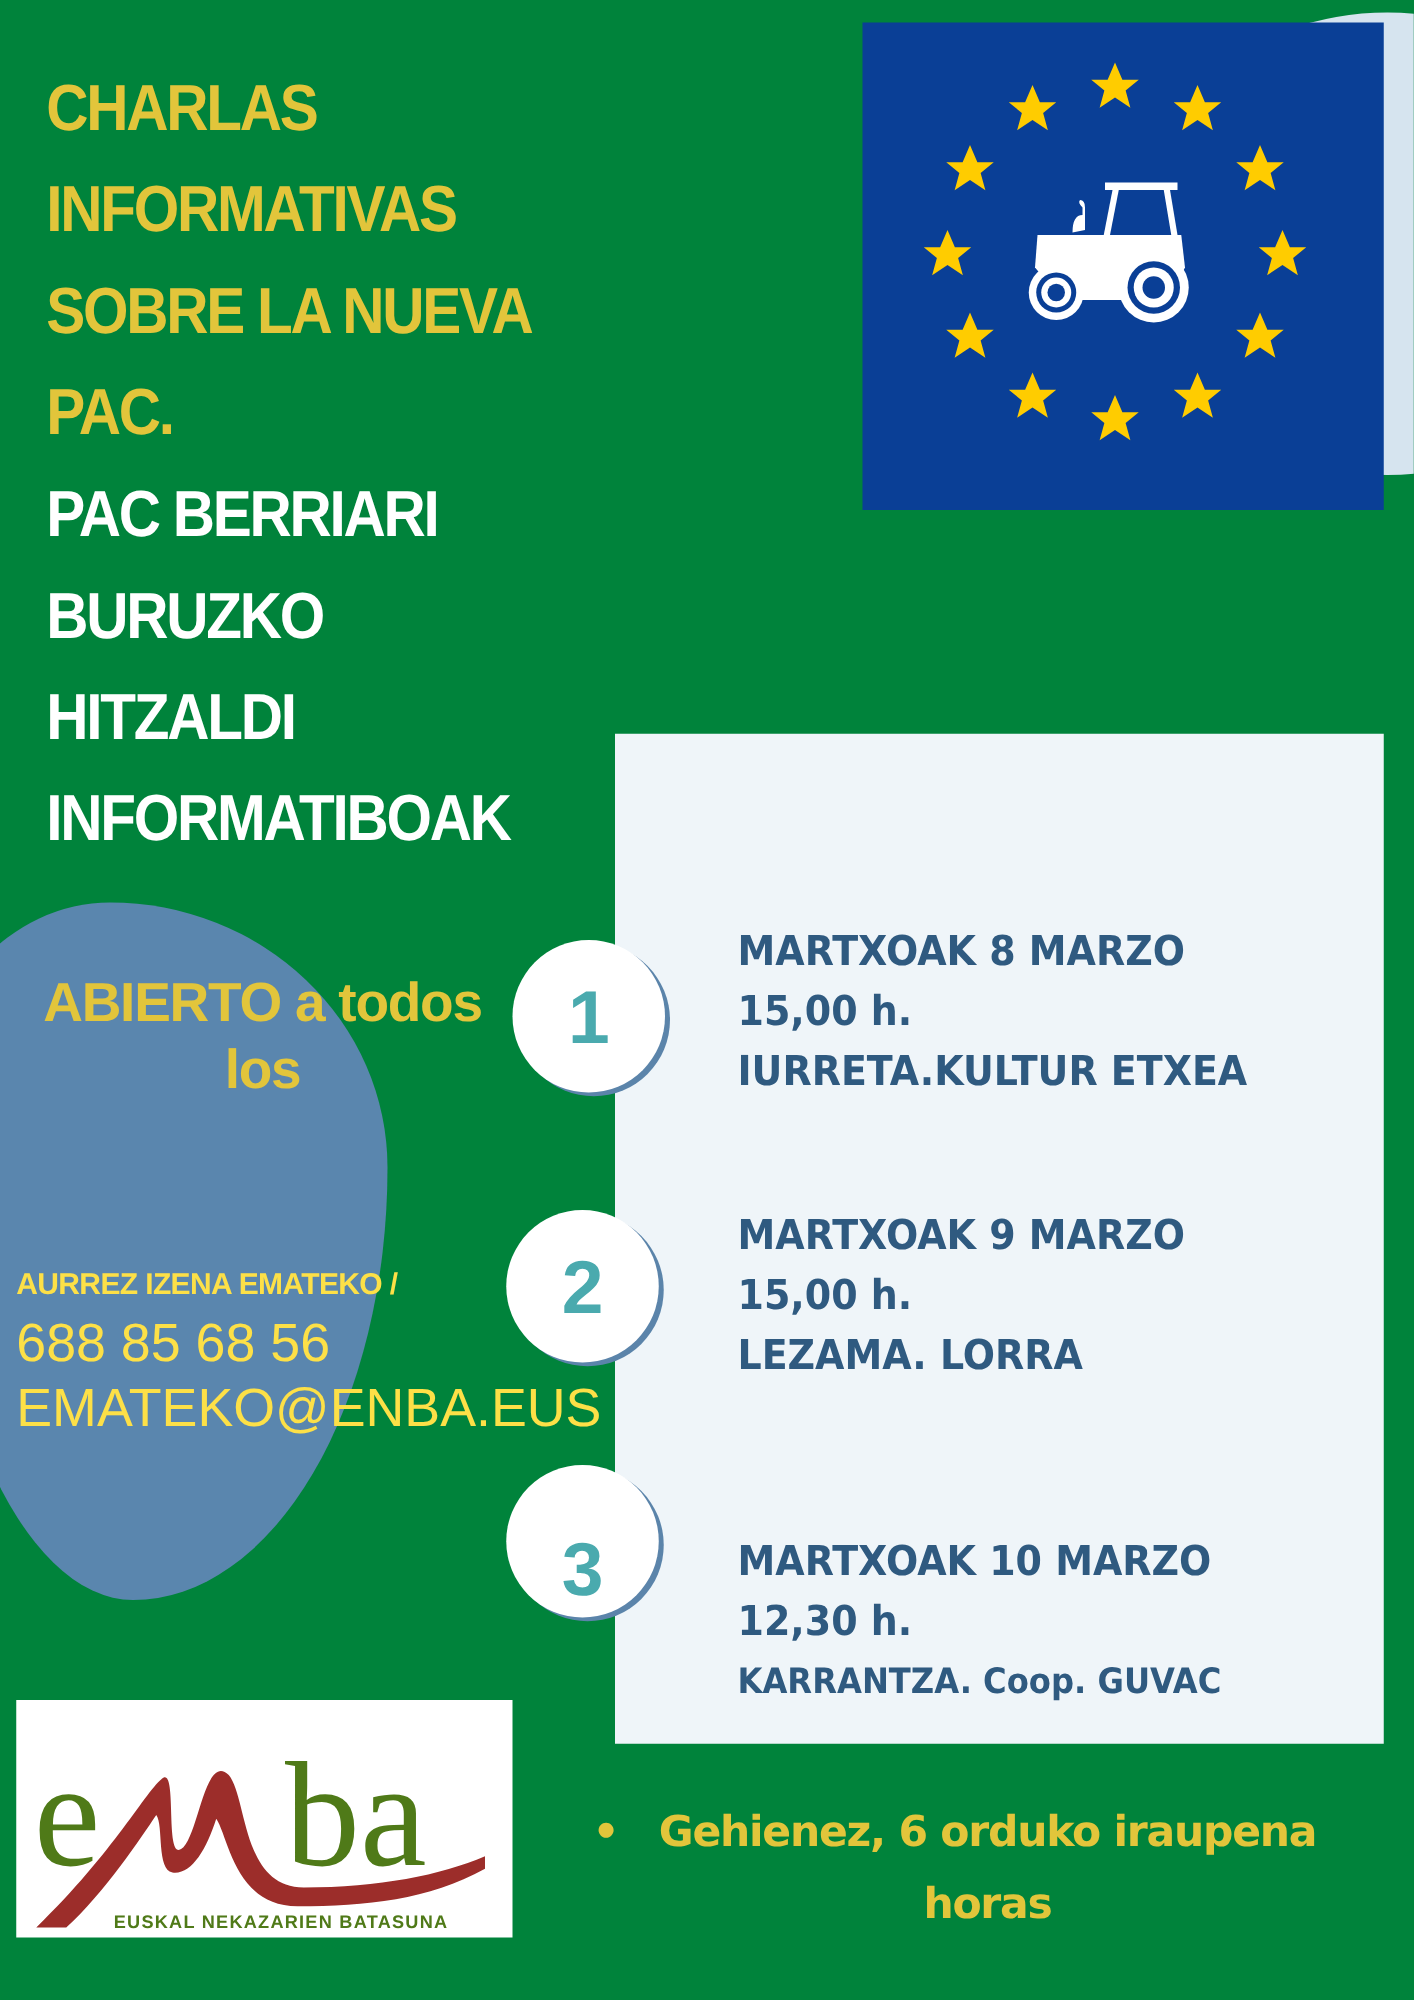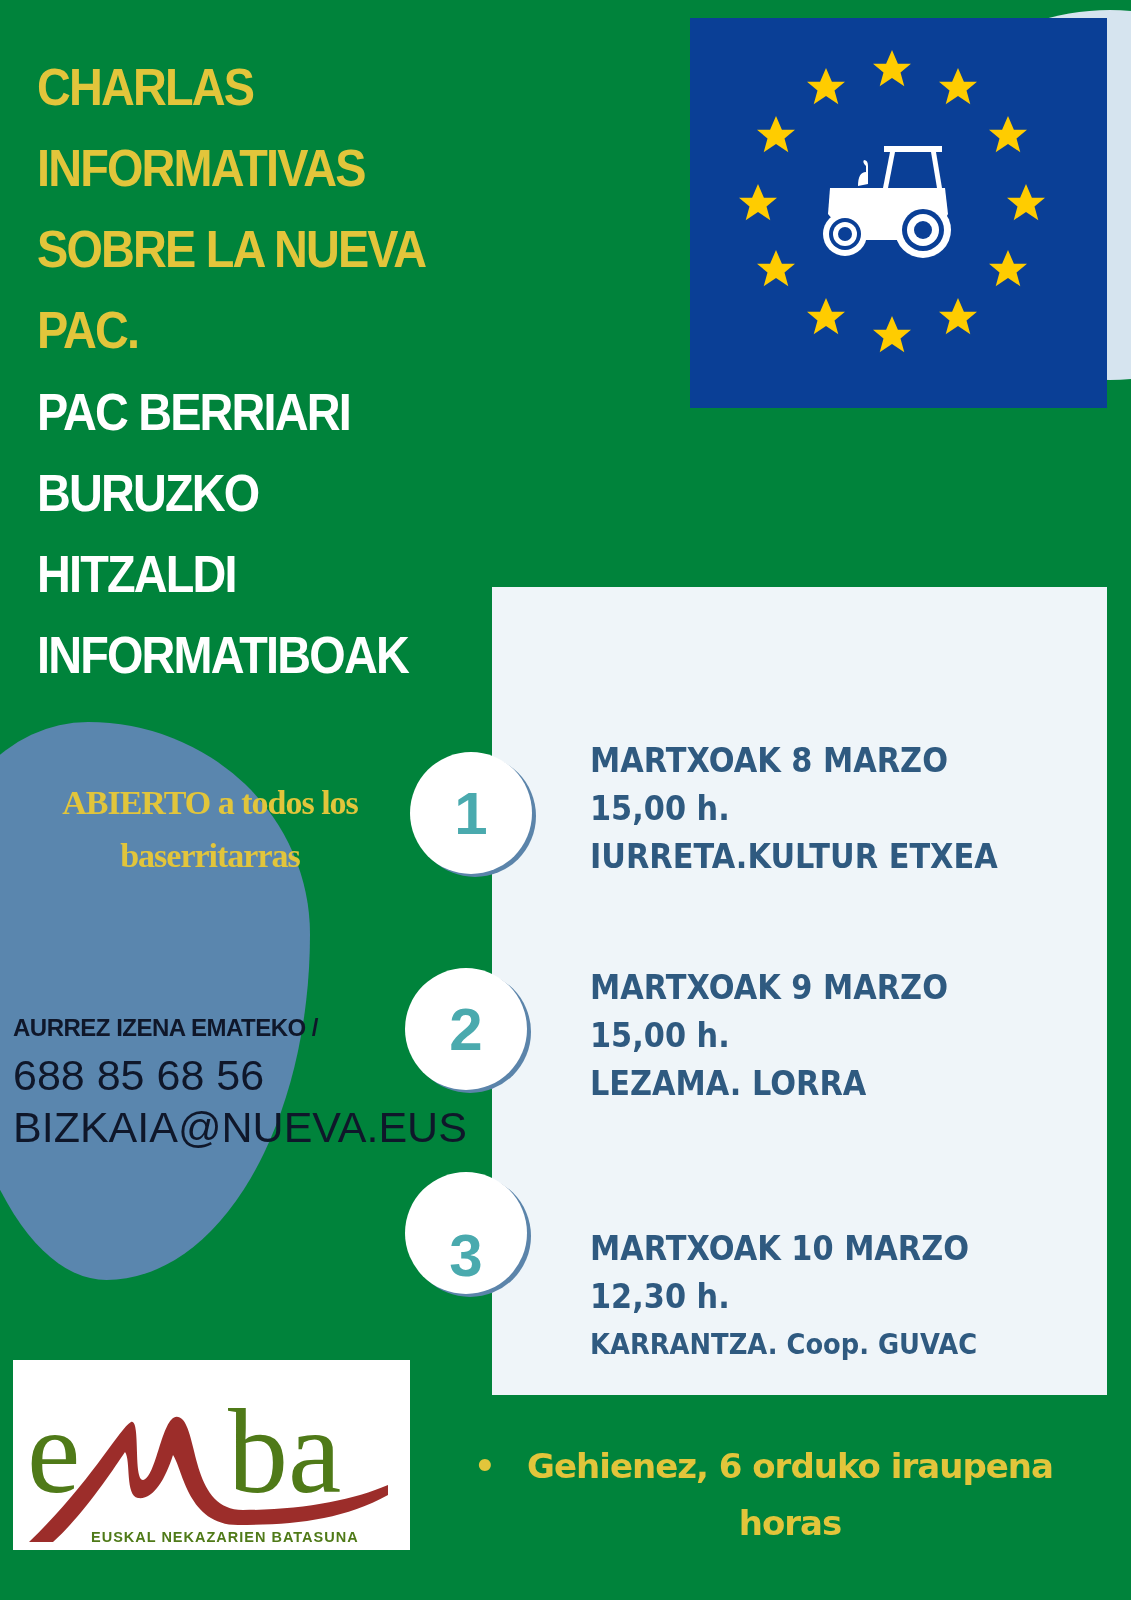"ABIERTO a todos los" .open-note { font-family: Liberation Serif, serif -> Liberation Sans, sans-serif; font-size: 34px -> 44px }
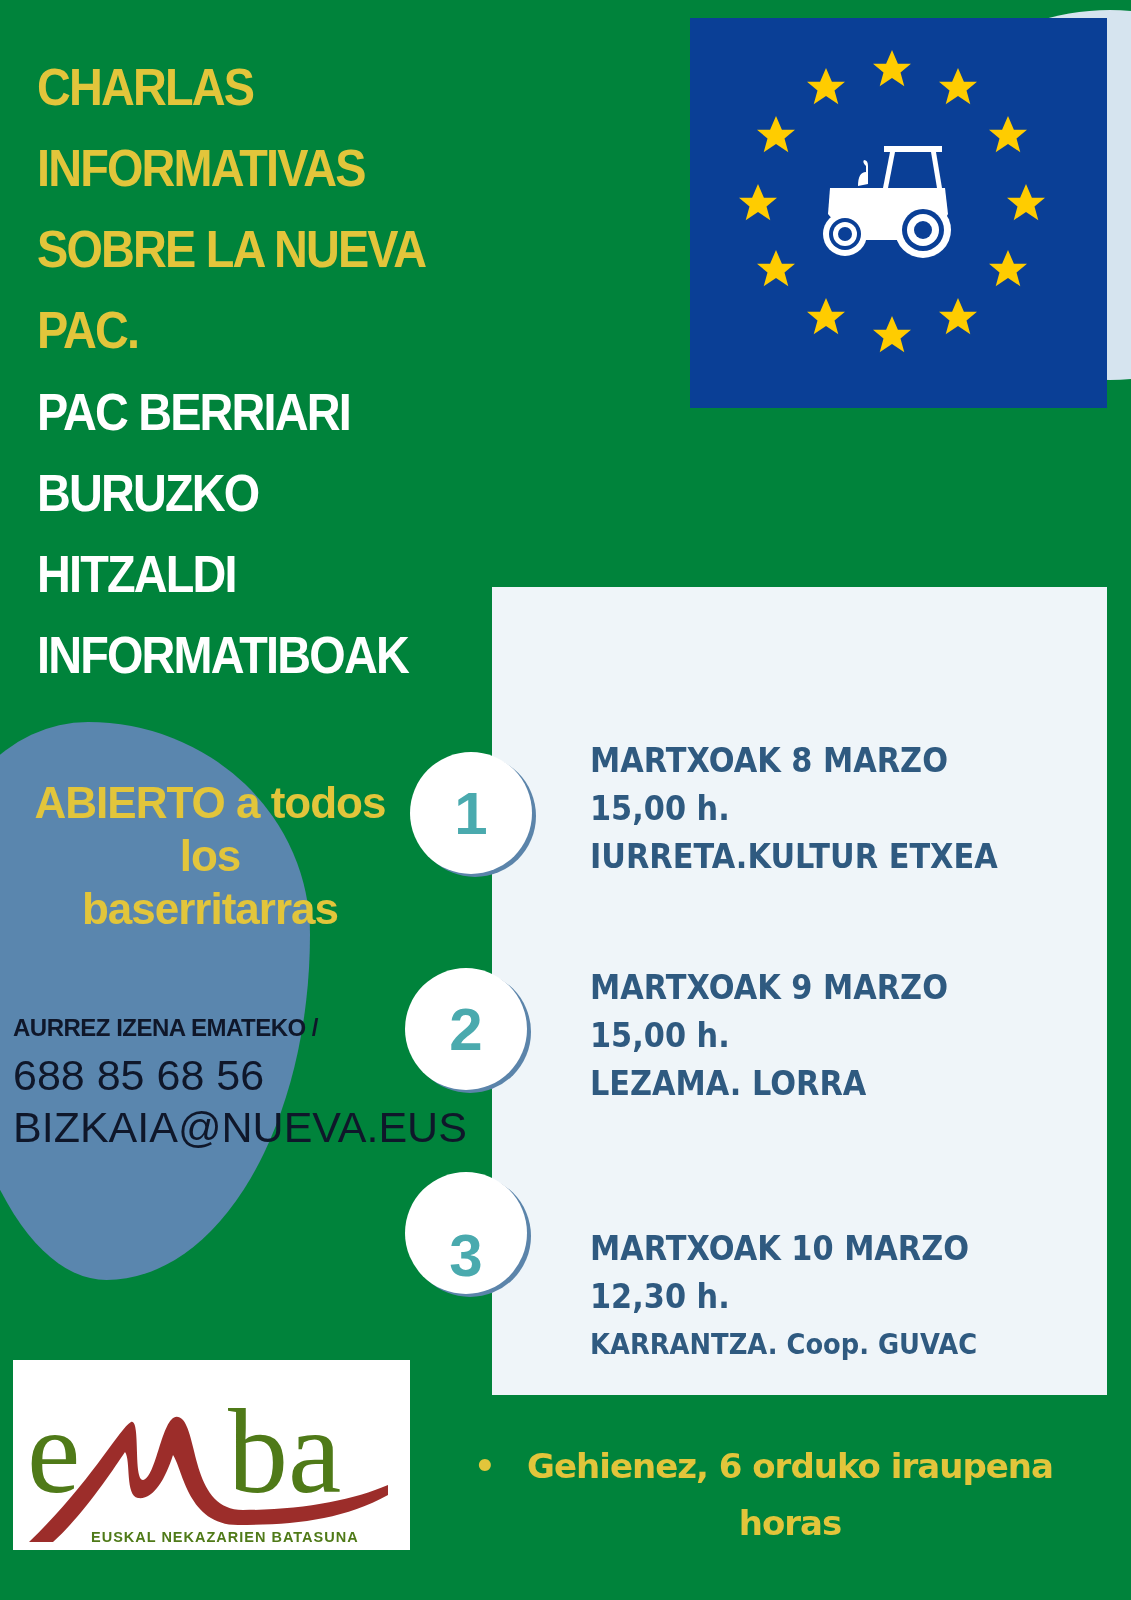"baserritarras" div { html: <div>baserritarras</div> -> none }
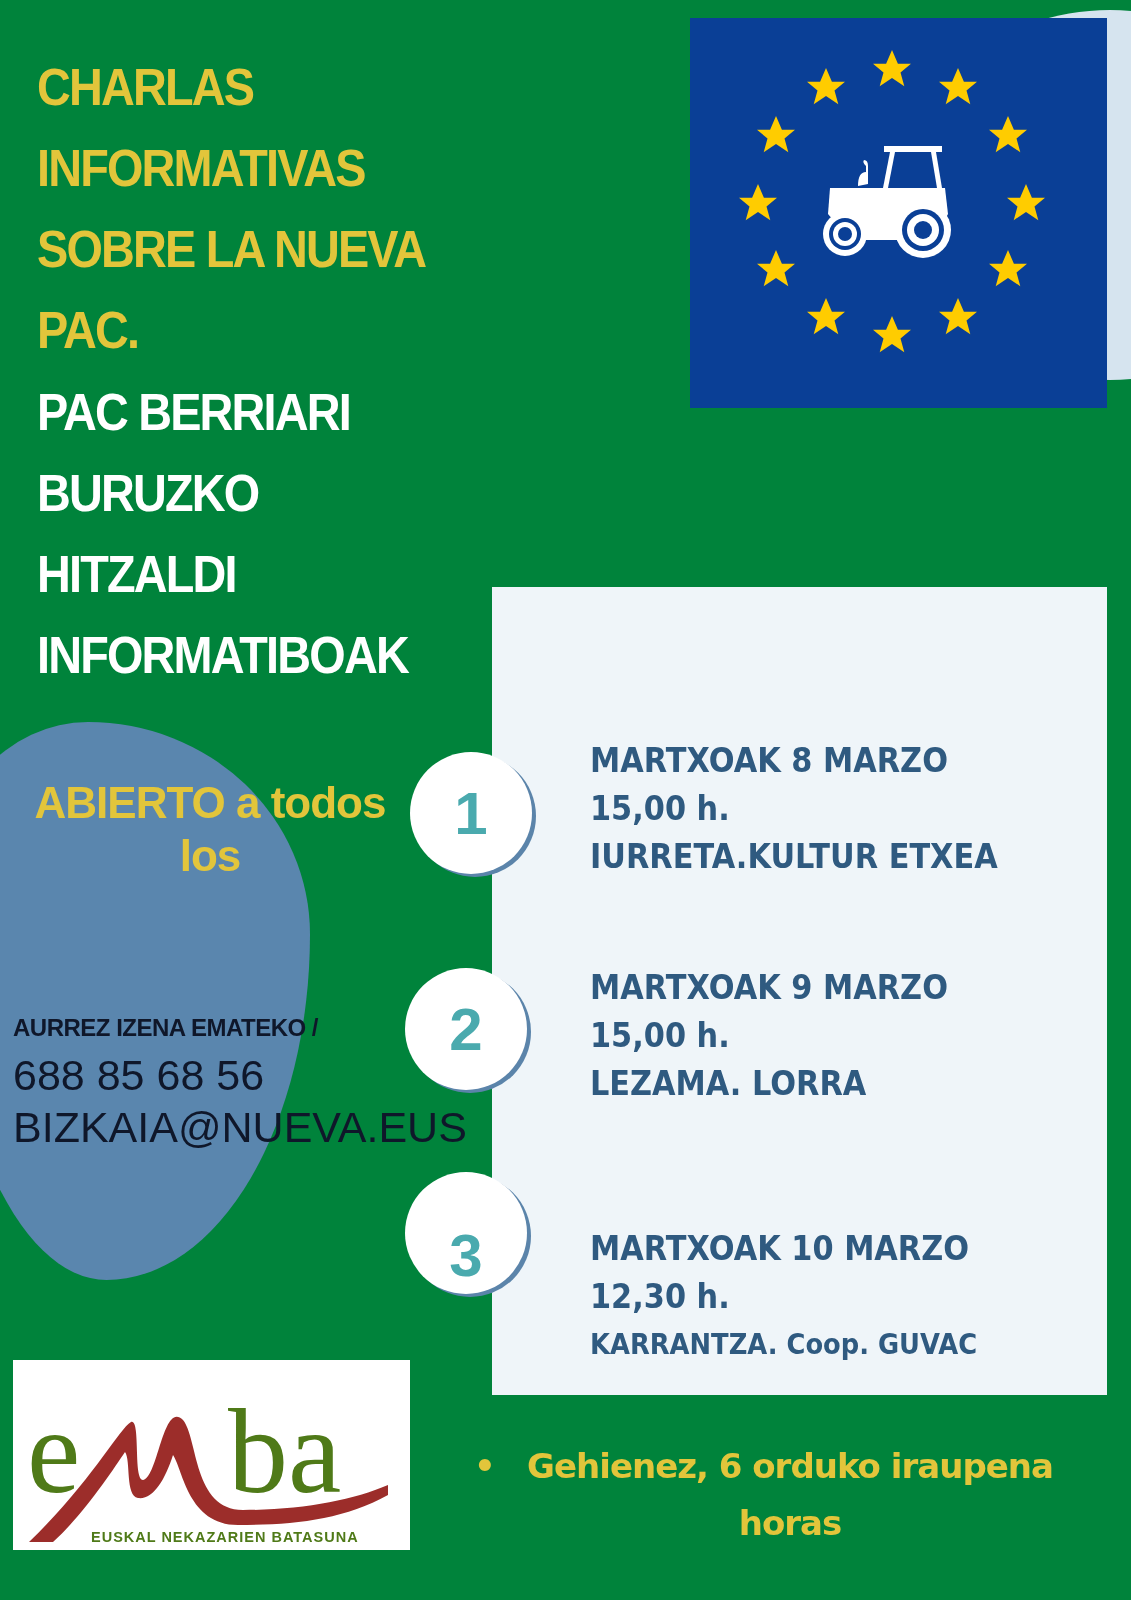"AURREZ IZENA EMATEKO /" .register { color: #0f172a -> #fde047 }
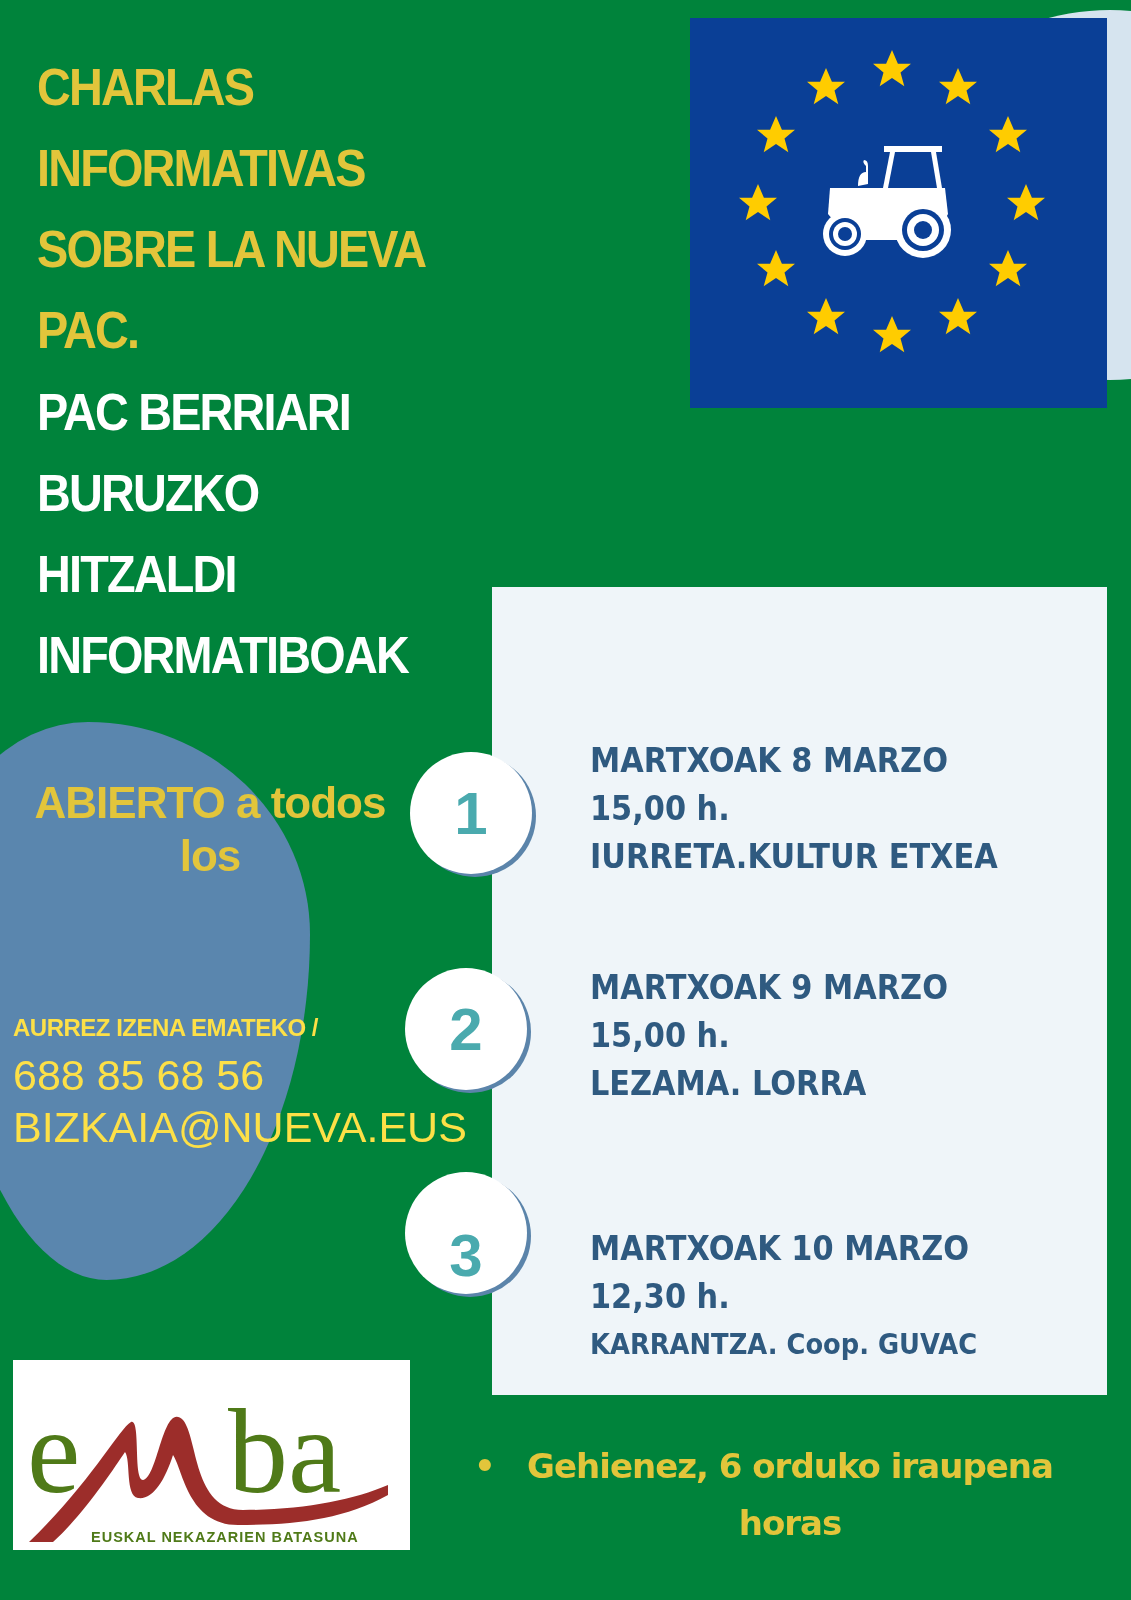"BIZKAIA@NUEVA.EUS" div.contact { text: BIZKAIA@NUEVA.EUS -> EMATEKO@ENBA.EUS }
